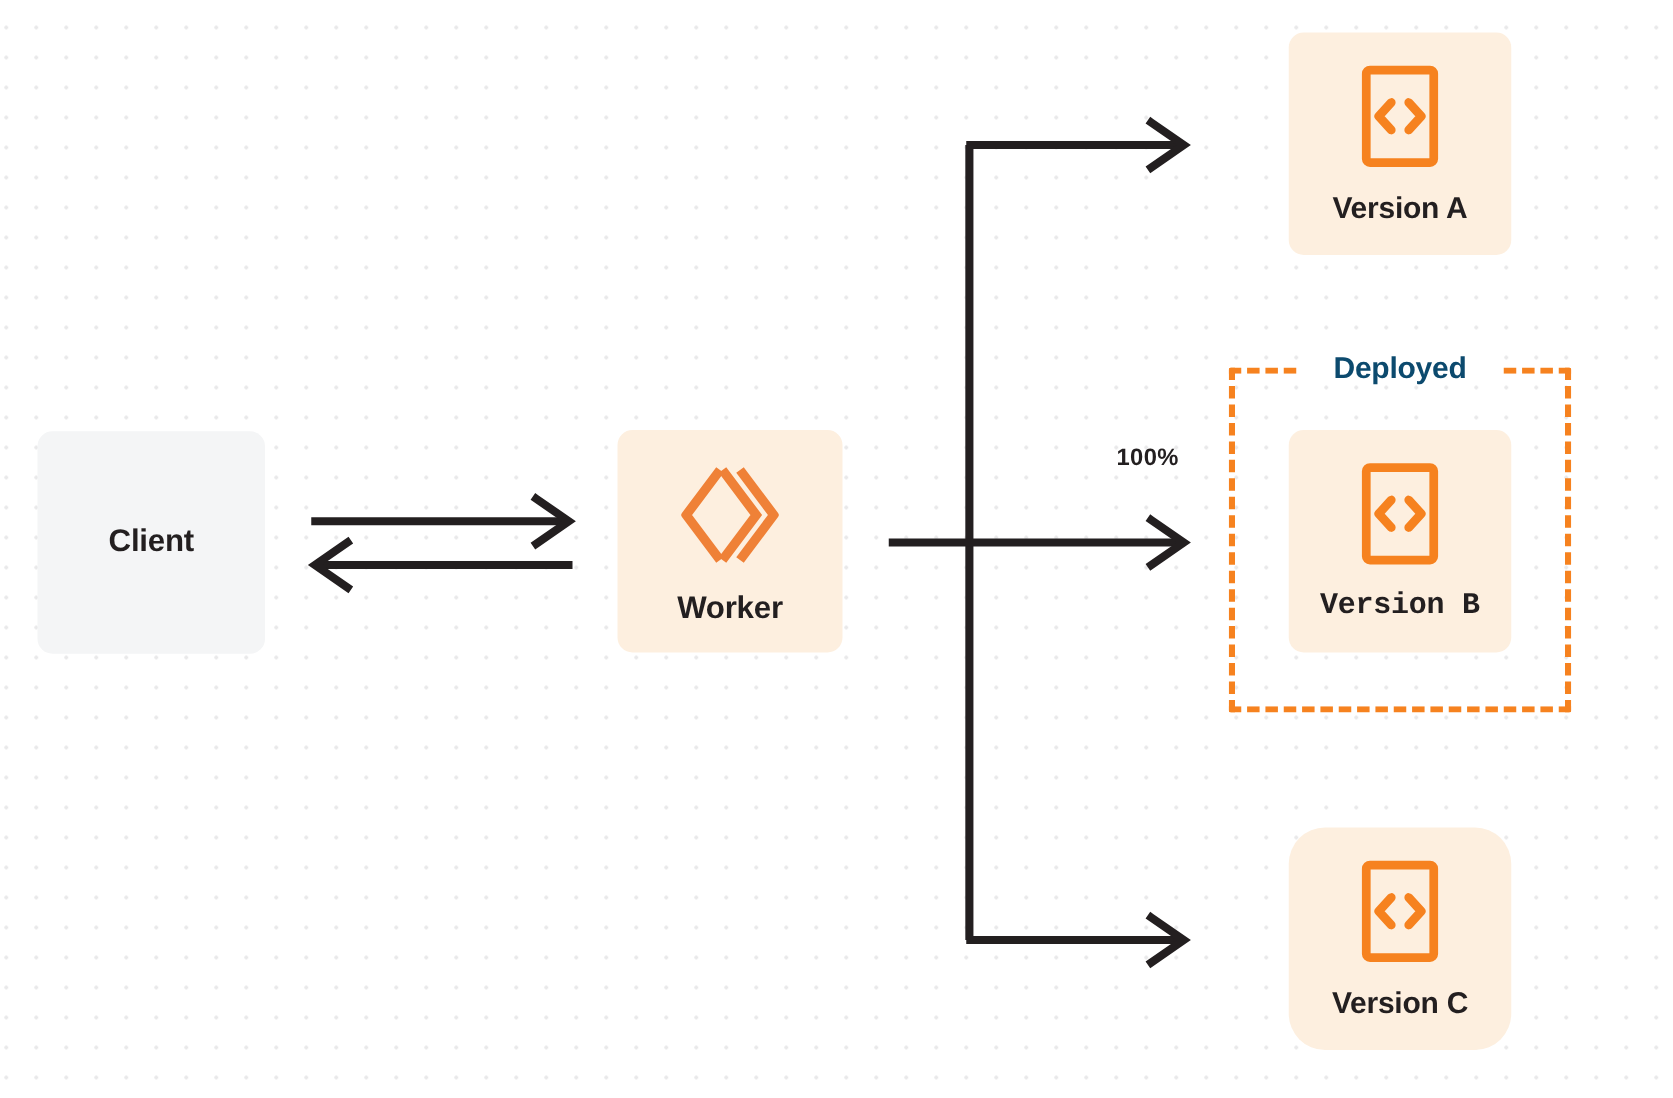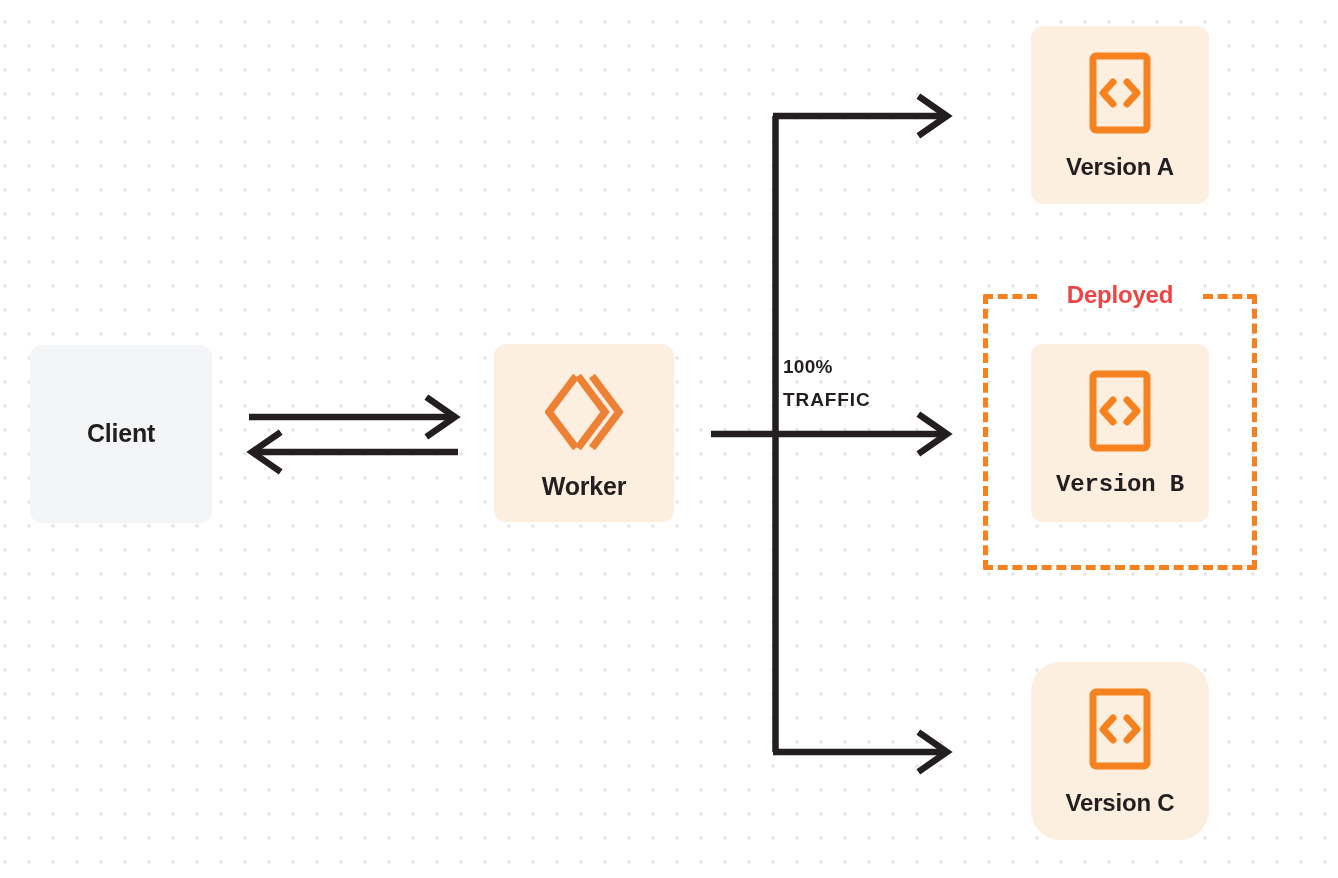"Deployed" #deployed-label { color: #ef4444 -> #0c4a6e }
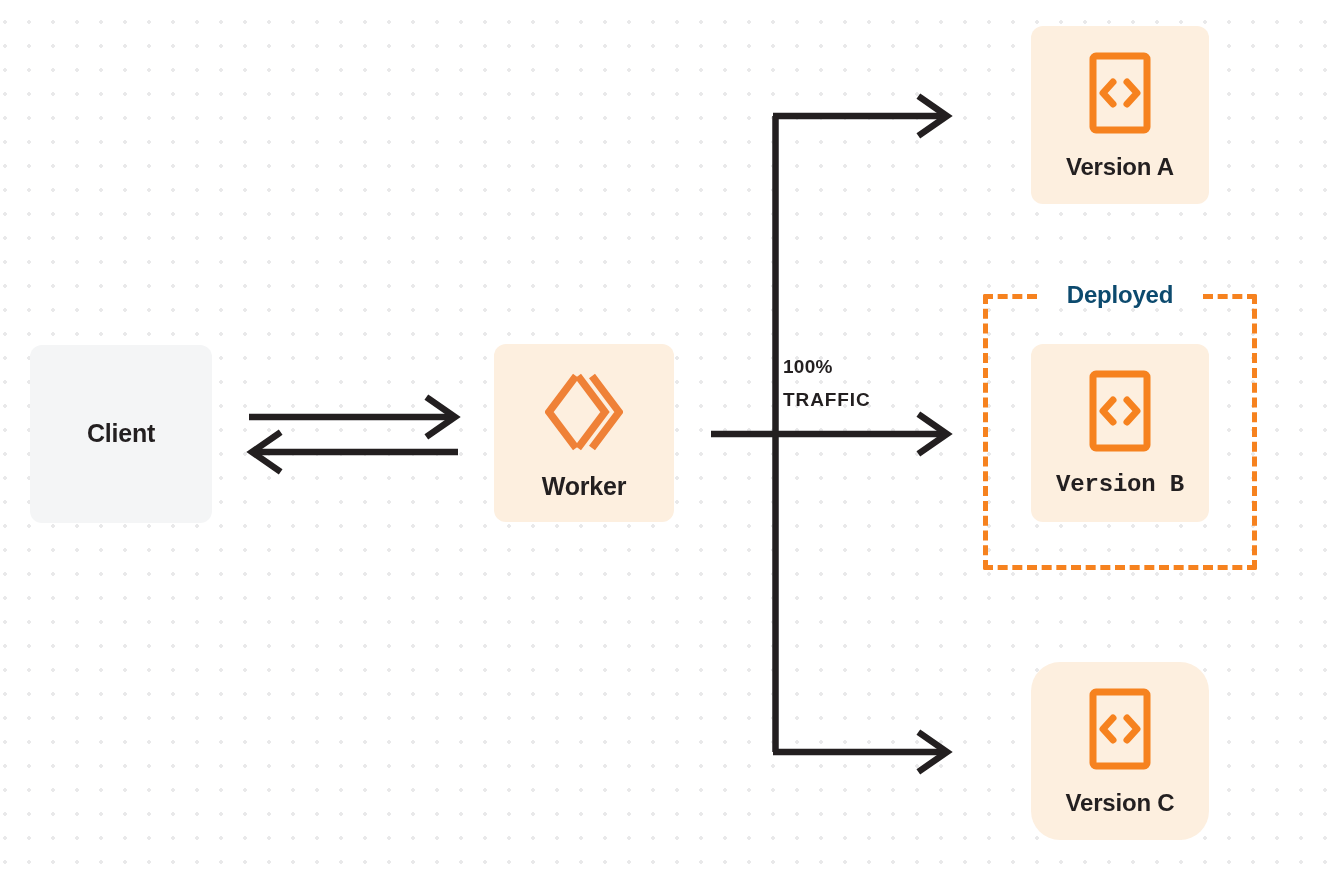"100%" #traffic-label { text-align: left -> right }
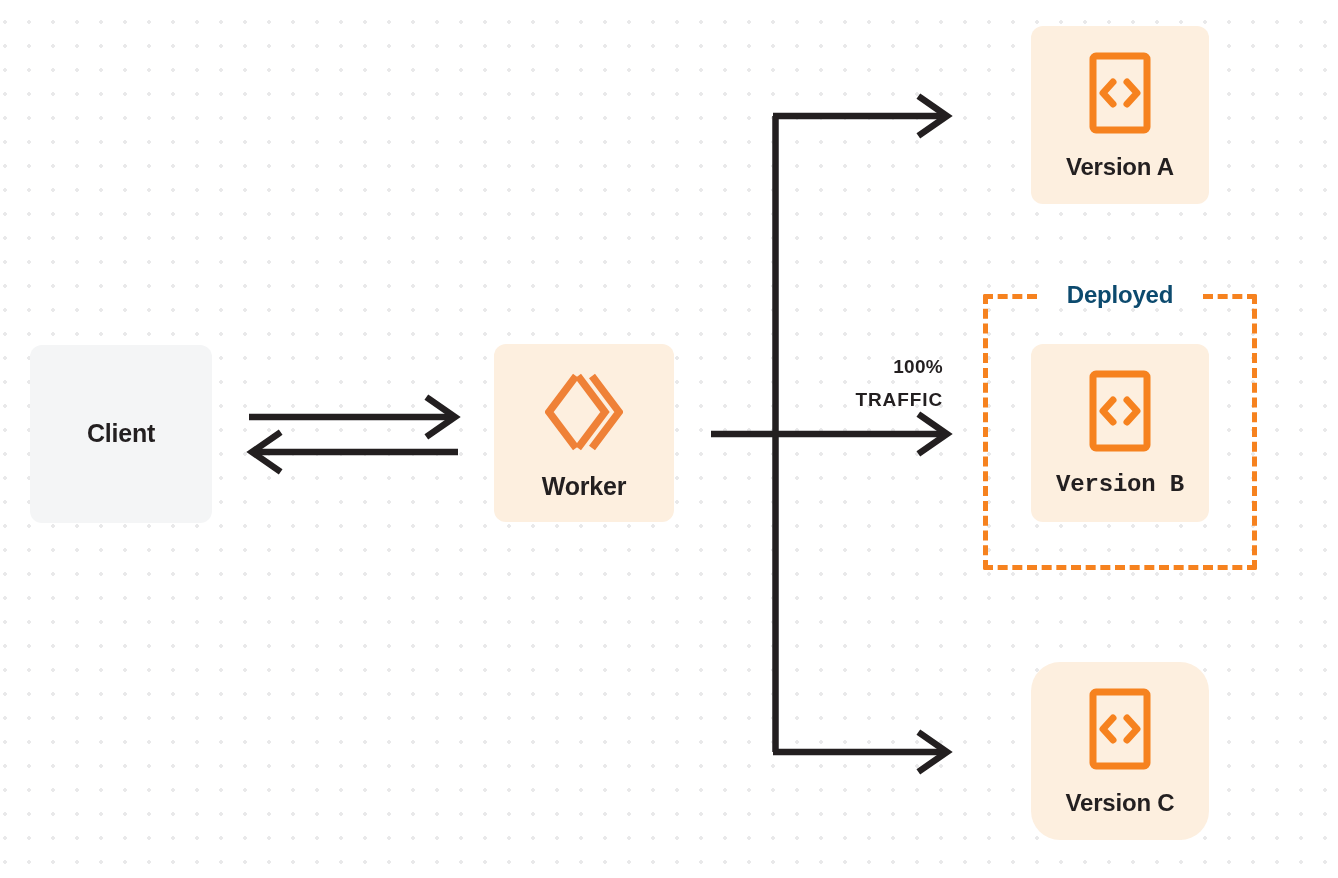"TRAFFIC" span.word { html: <span>TRAFFIC</span> -> none }
